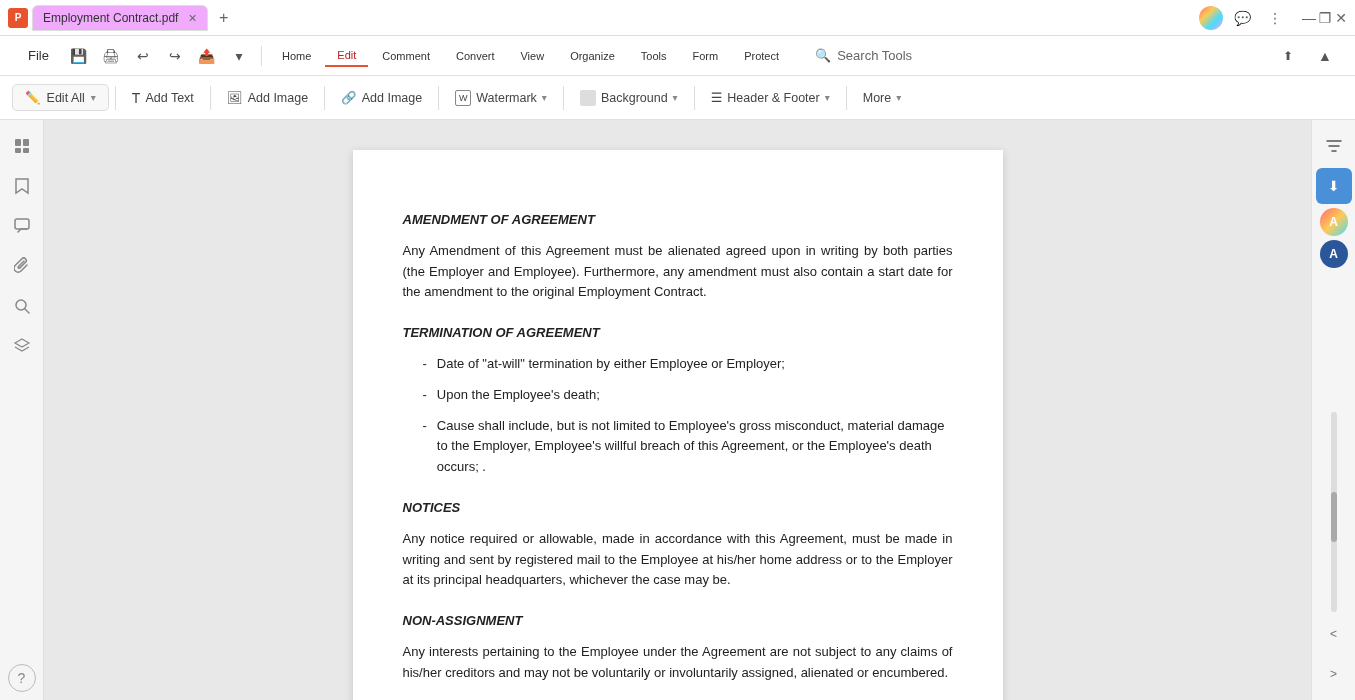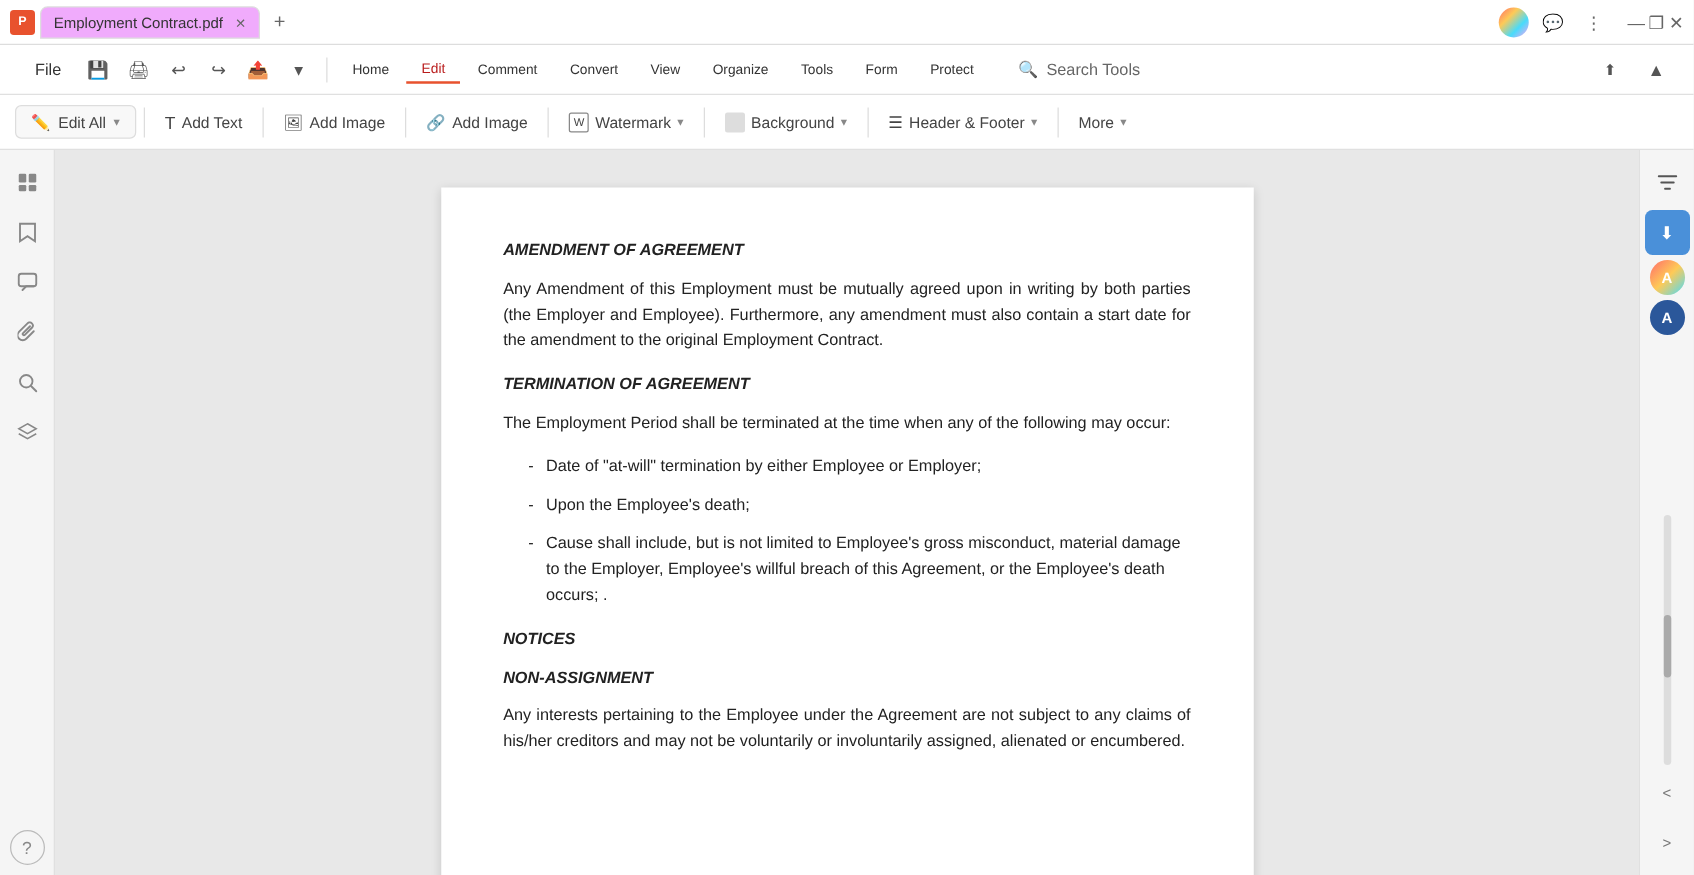"AMENDMENT OF AGREEMENT" .doc-section-title { margin-top: none -> 20px }
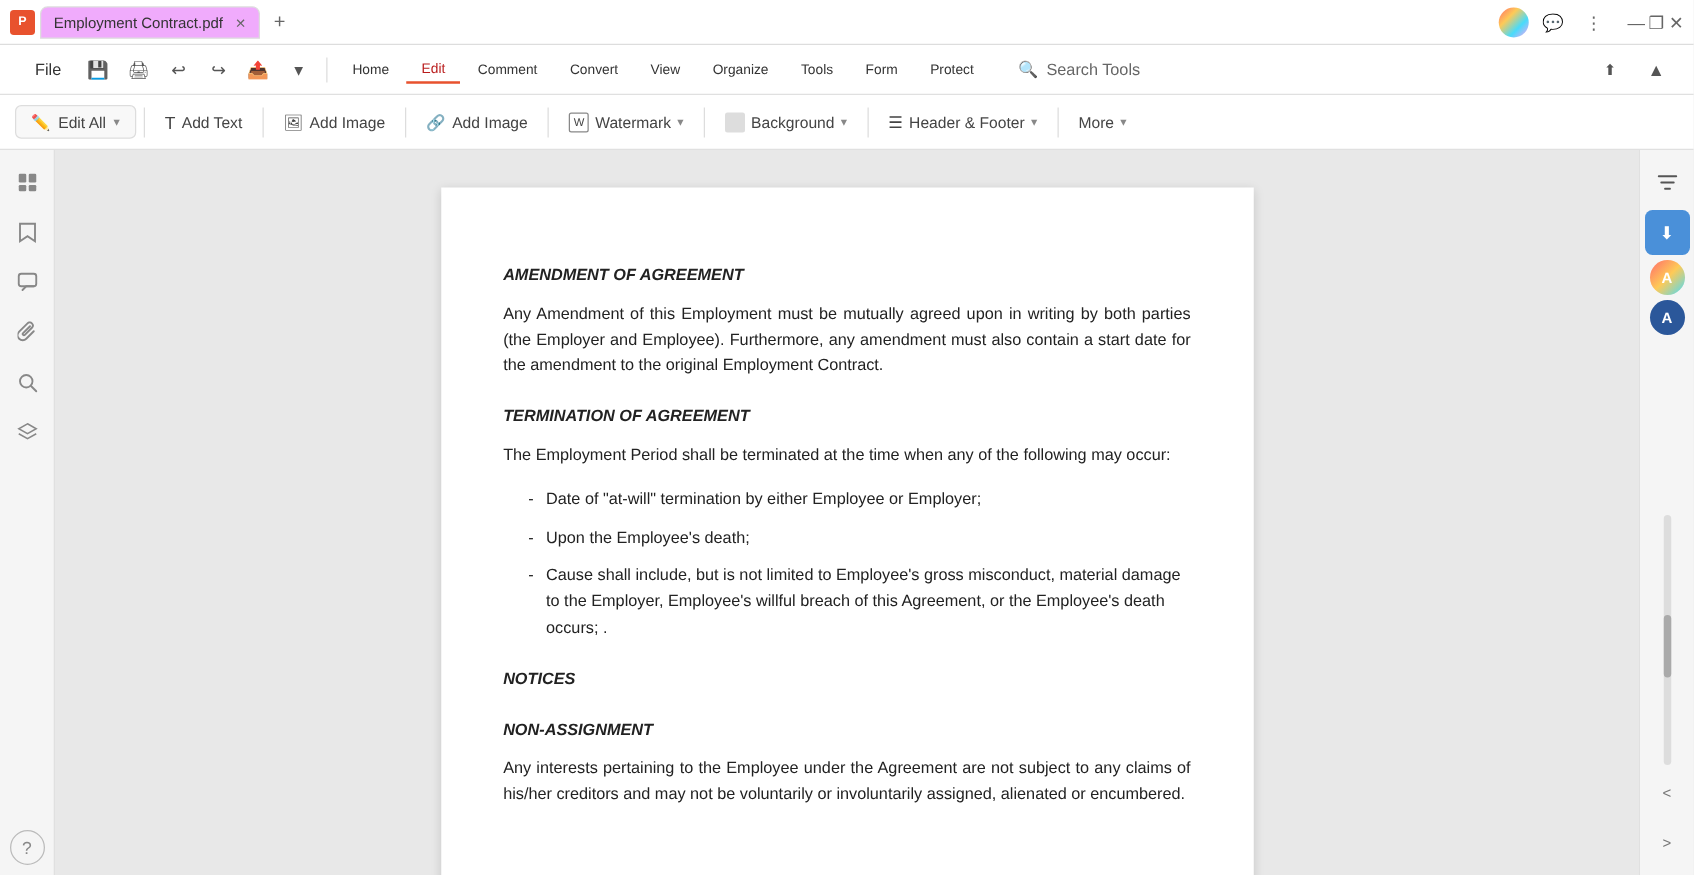"Any Amendment of this Employment" div.doc-para { text: Employment must be mutually -> Agreement must be alienated }
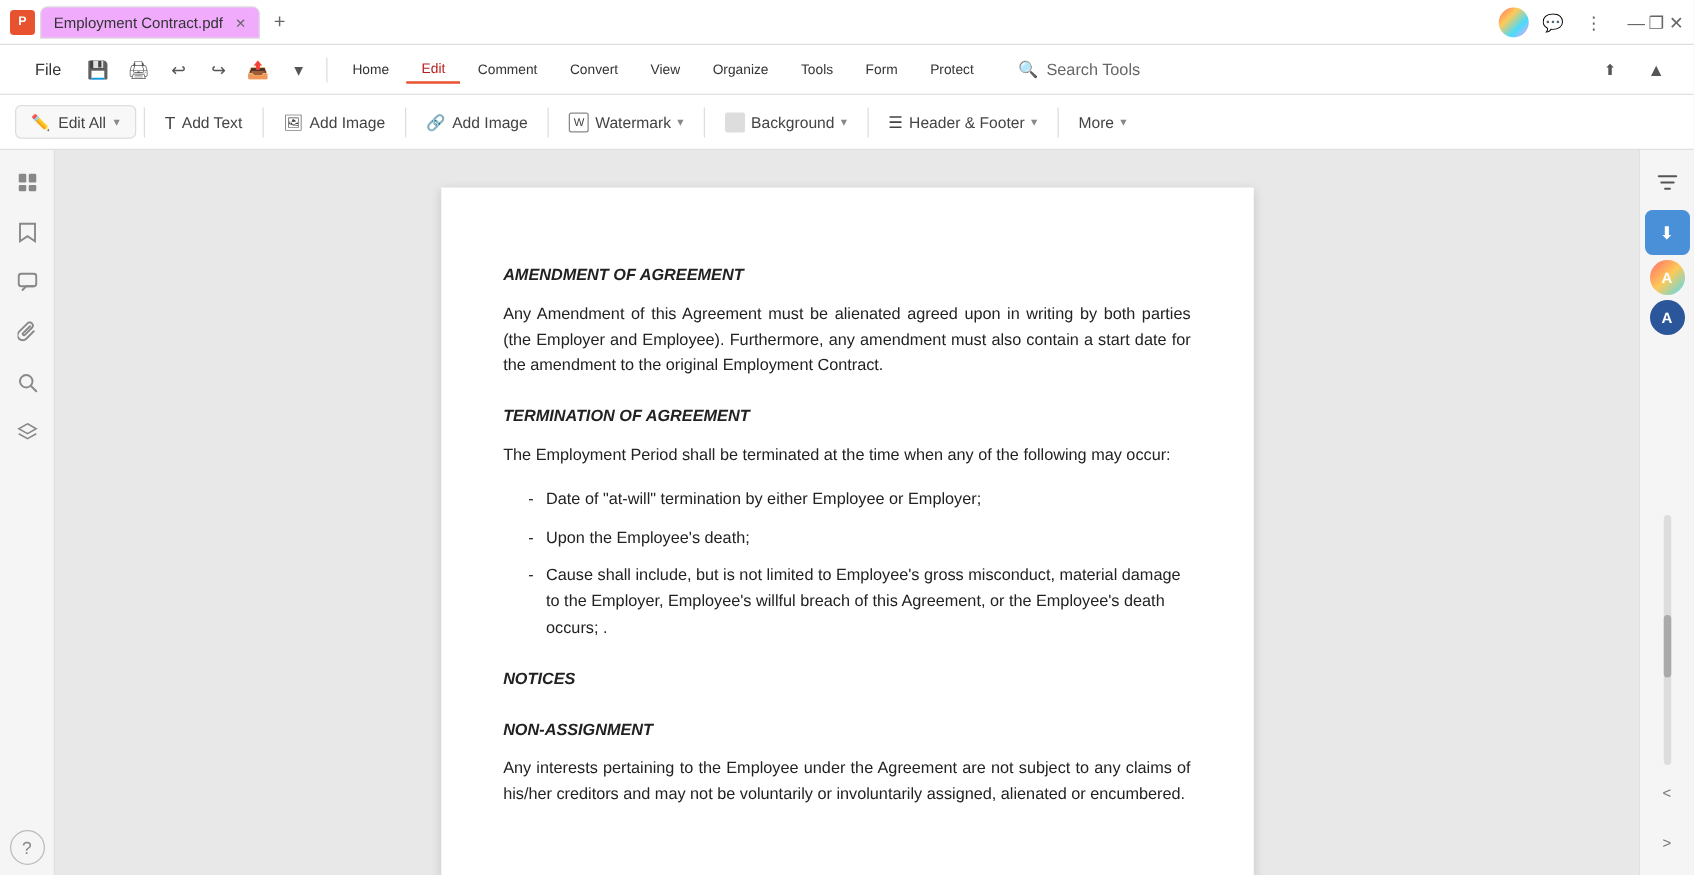"The Employment Period shall be" div.doc-para { html: <div>The Employment Period shall be terminated at the time when any of the following may occur:</div> -> none }
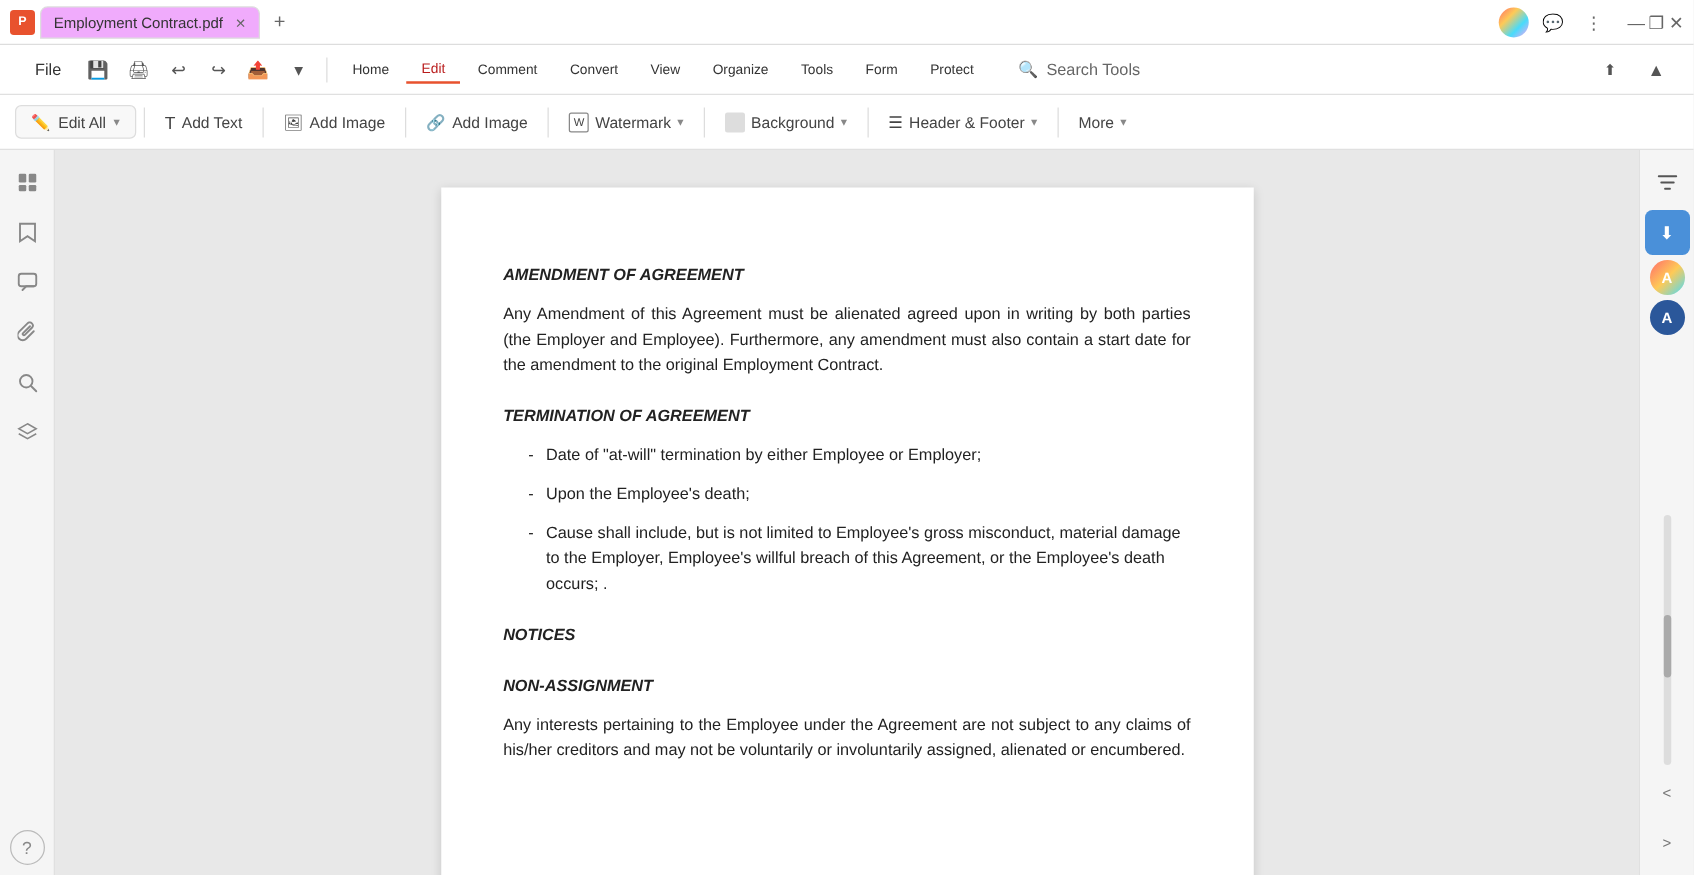"Any notice required or allowable," div.doc-para { html: none -> <div>Any notice required or allowable, made in accordance with this Agreement, must be made in writing and sent by registered mail to the Employee at his/her home address or to the Employer at its principal headquarters, whichever the case may be.</div> }
